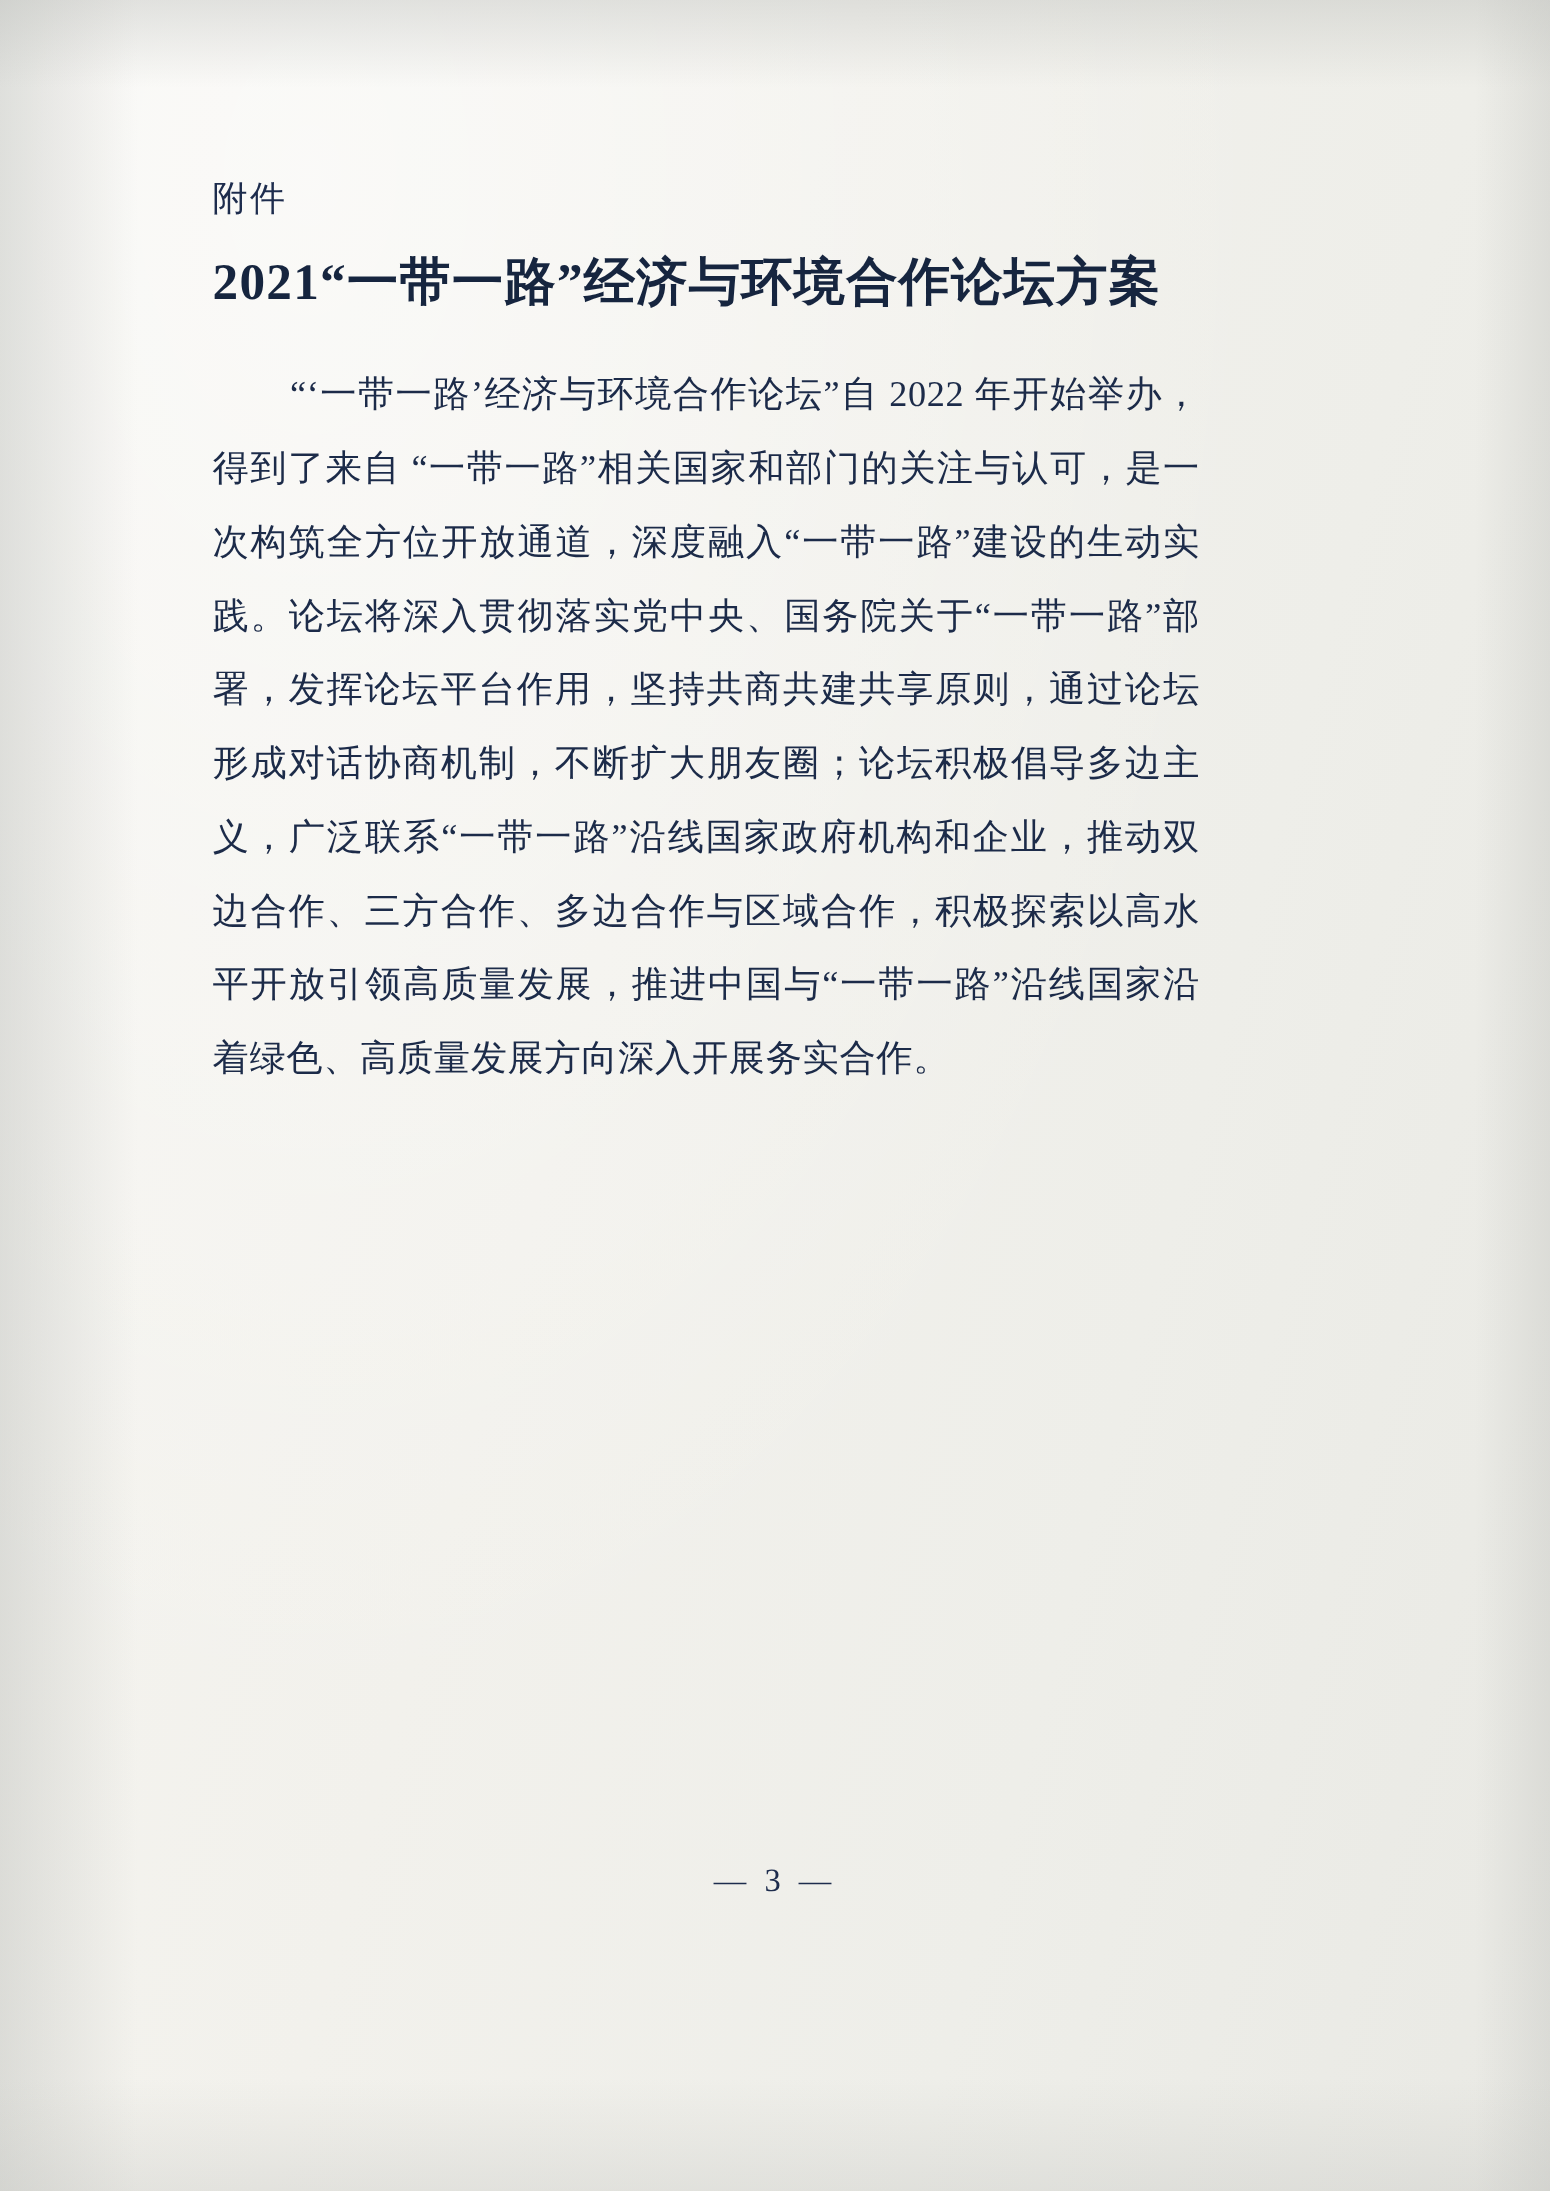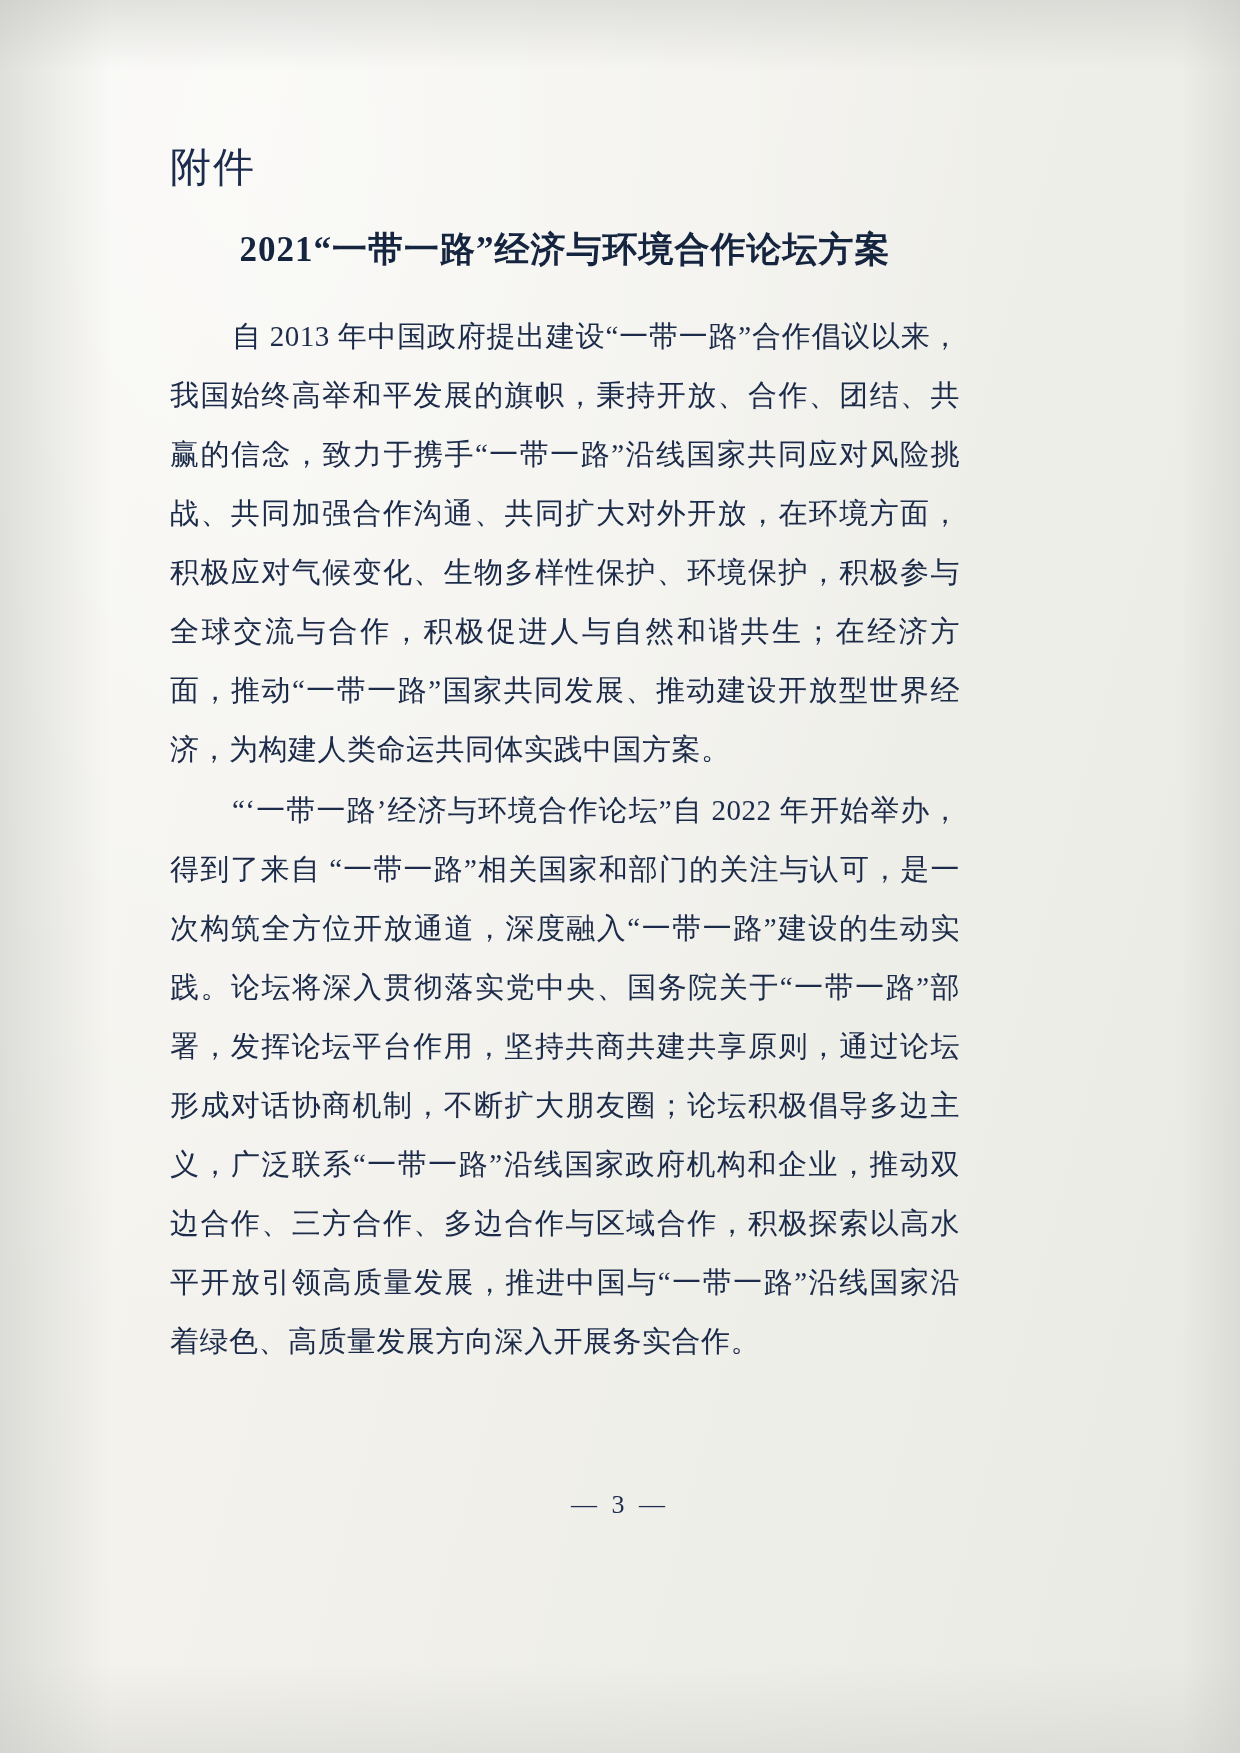"附件" .attachment-label { font-size: 41px -> 28px; margin-bottom: 31px -> 20px }
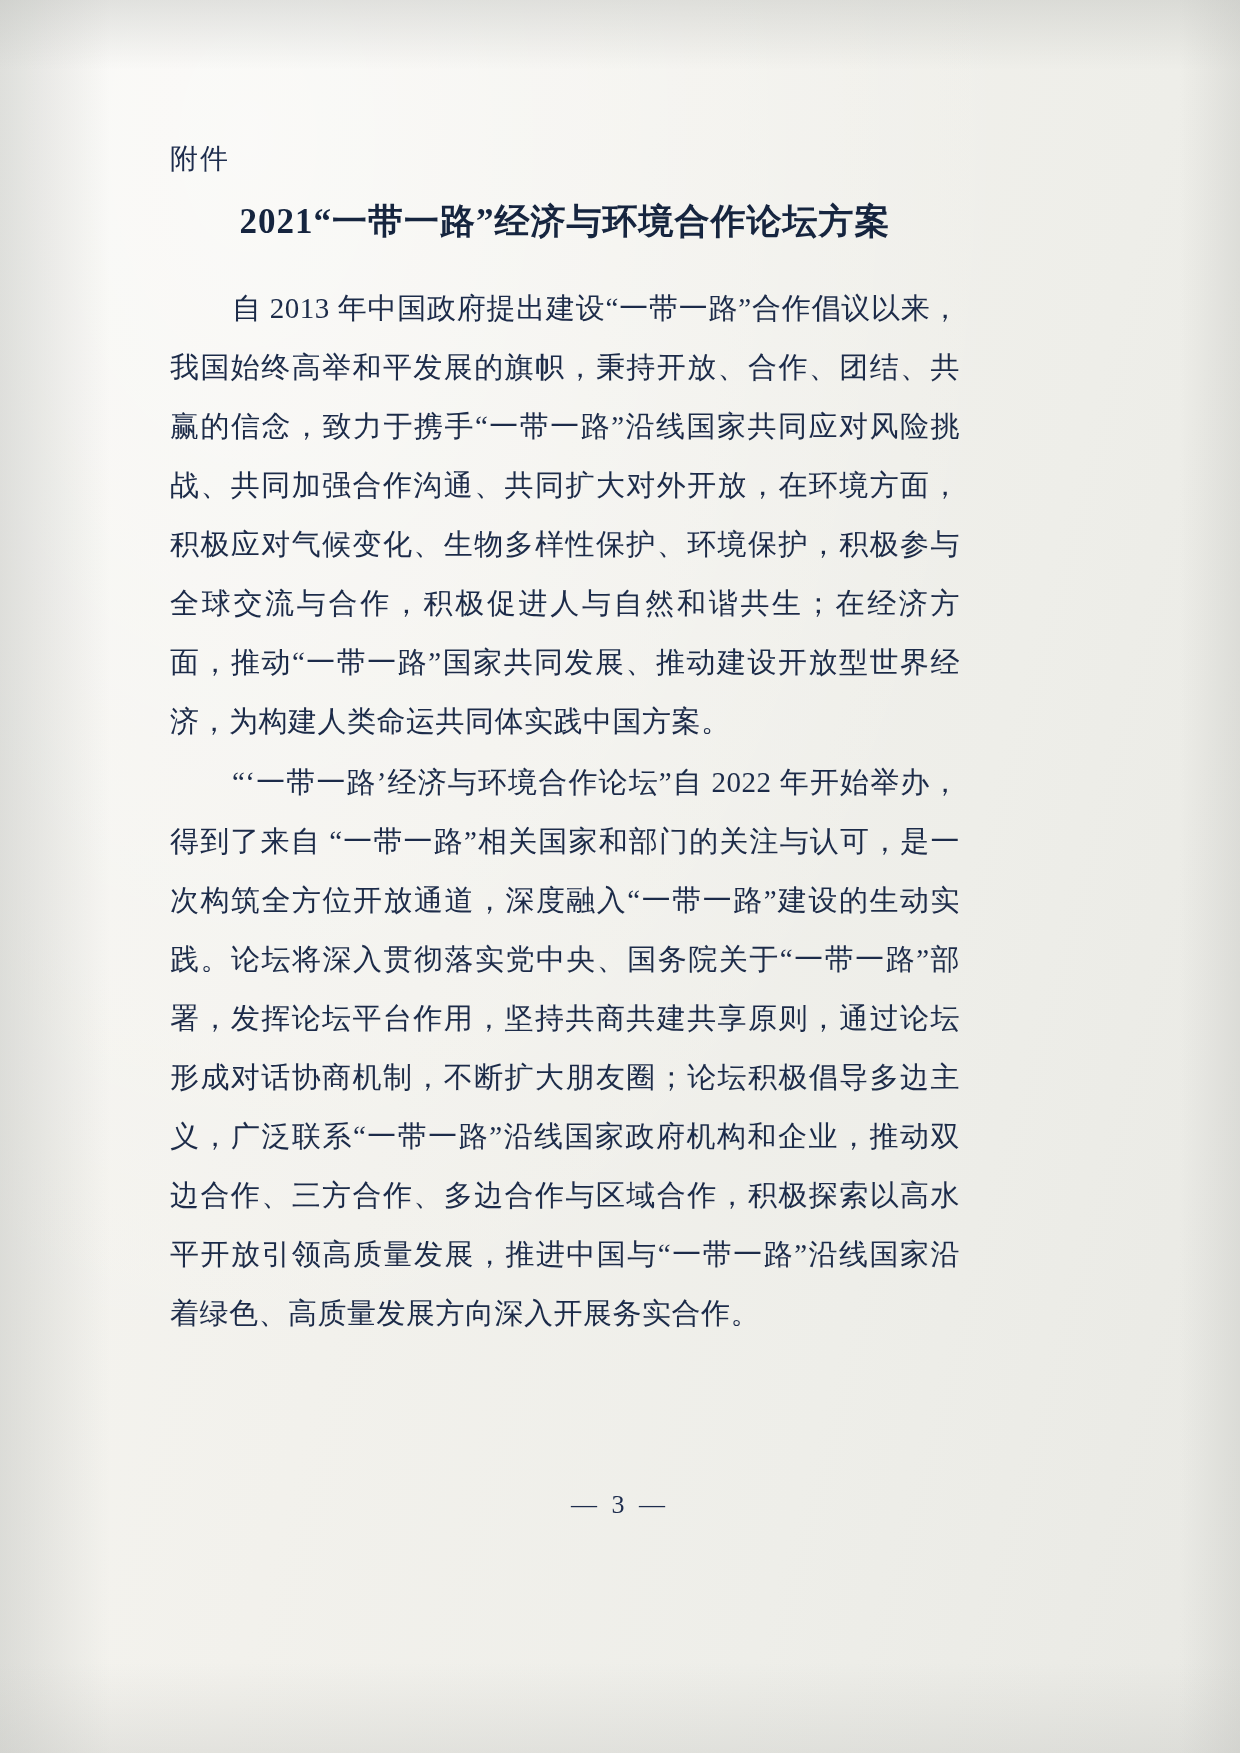"2021“一带一路”经济与环境合作论坛方案" .doc-title { font-size: 35px -> 41px; text-align: center -> left }
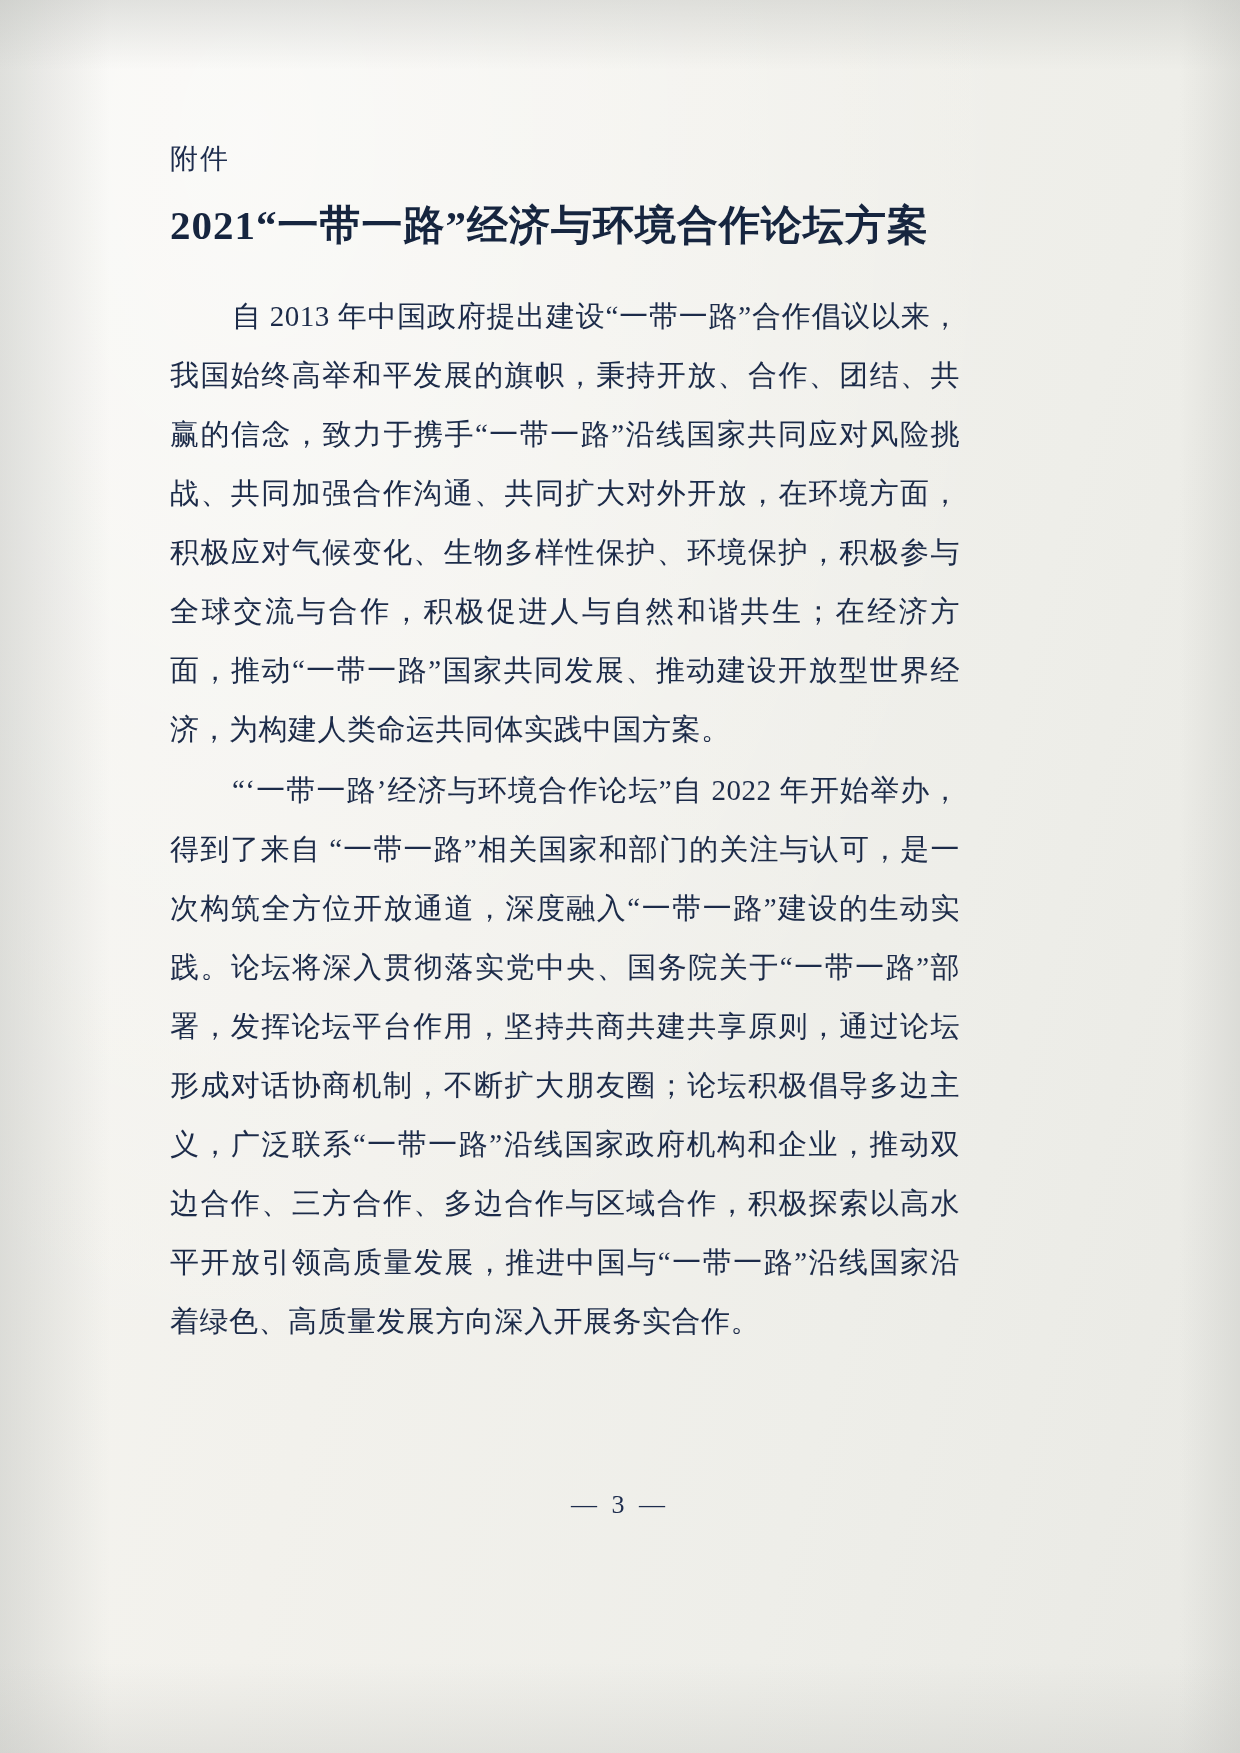"自 2013" p.body-par { html: <p>自 2013 年中国政府提出建设“一带一路”合作倡议以来，我国始终高举和平发展的旗帜，秉持开放、合作、团结、共赢的信念，致力于携手“一带一路”沿线国家共同应对风险挑战、共同加强合作沟通、共同扩大对外开放，在环境方面，积极应对气候变化、生物多样性保护、环境保护，积极参与全球交流与合作，积极促进人与自然和谐共生；在经济方面，推动“一带一路”国家共同发展、推动建设开放型世界经济，为构建人类命运共同体实践中国方案。</p> -> none }
